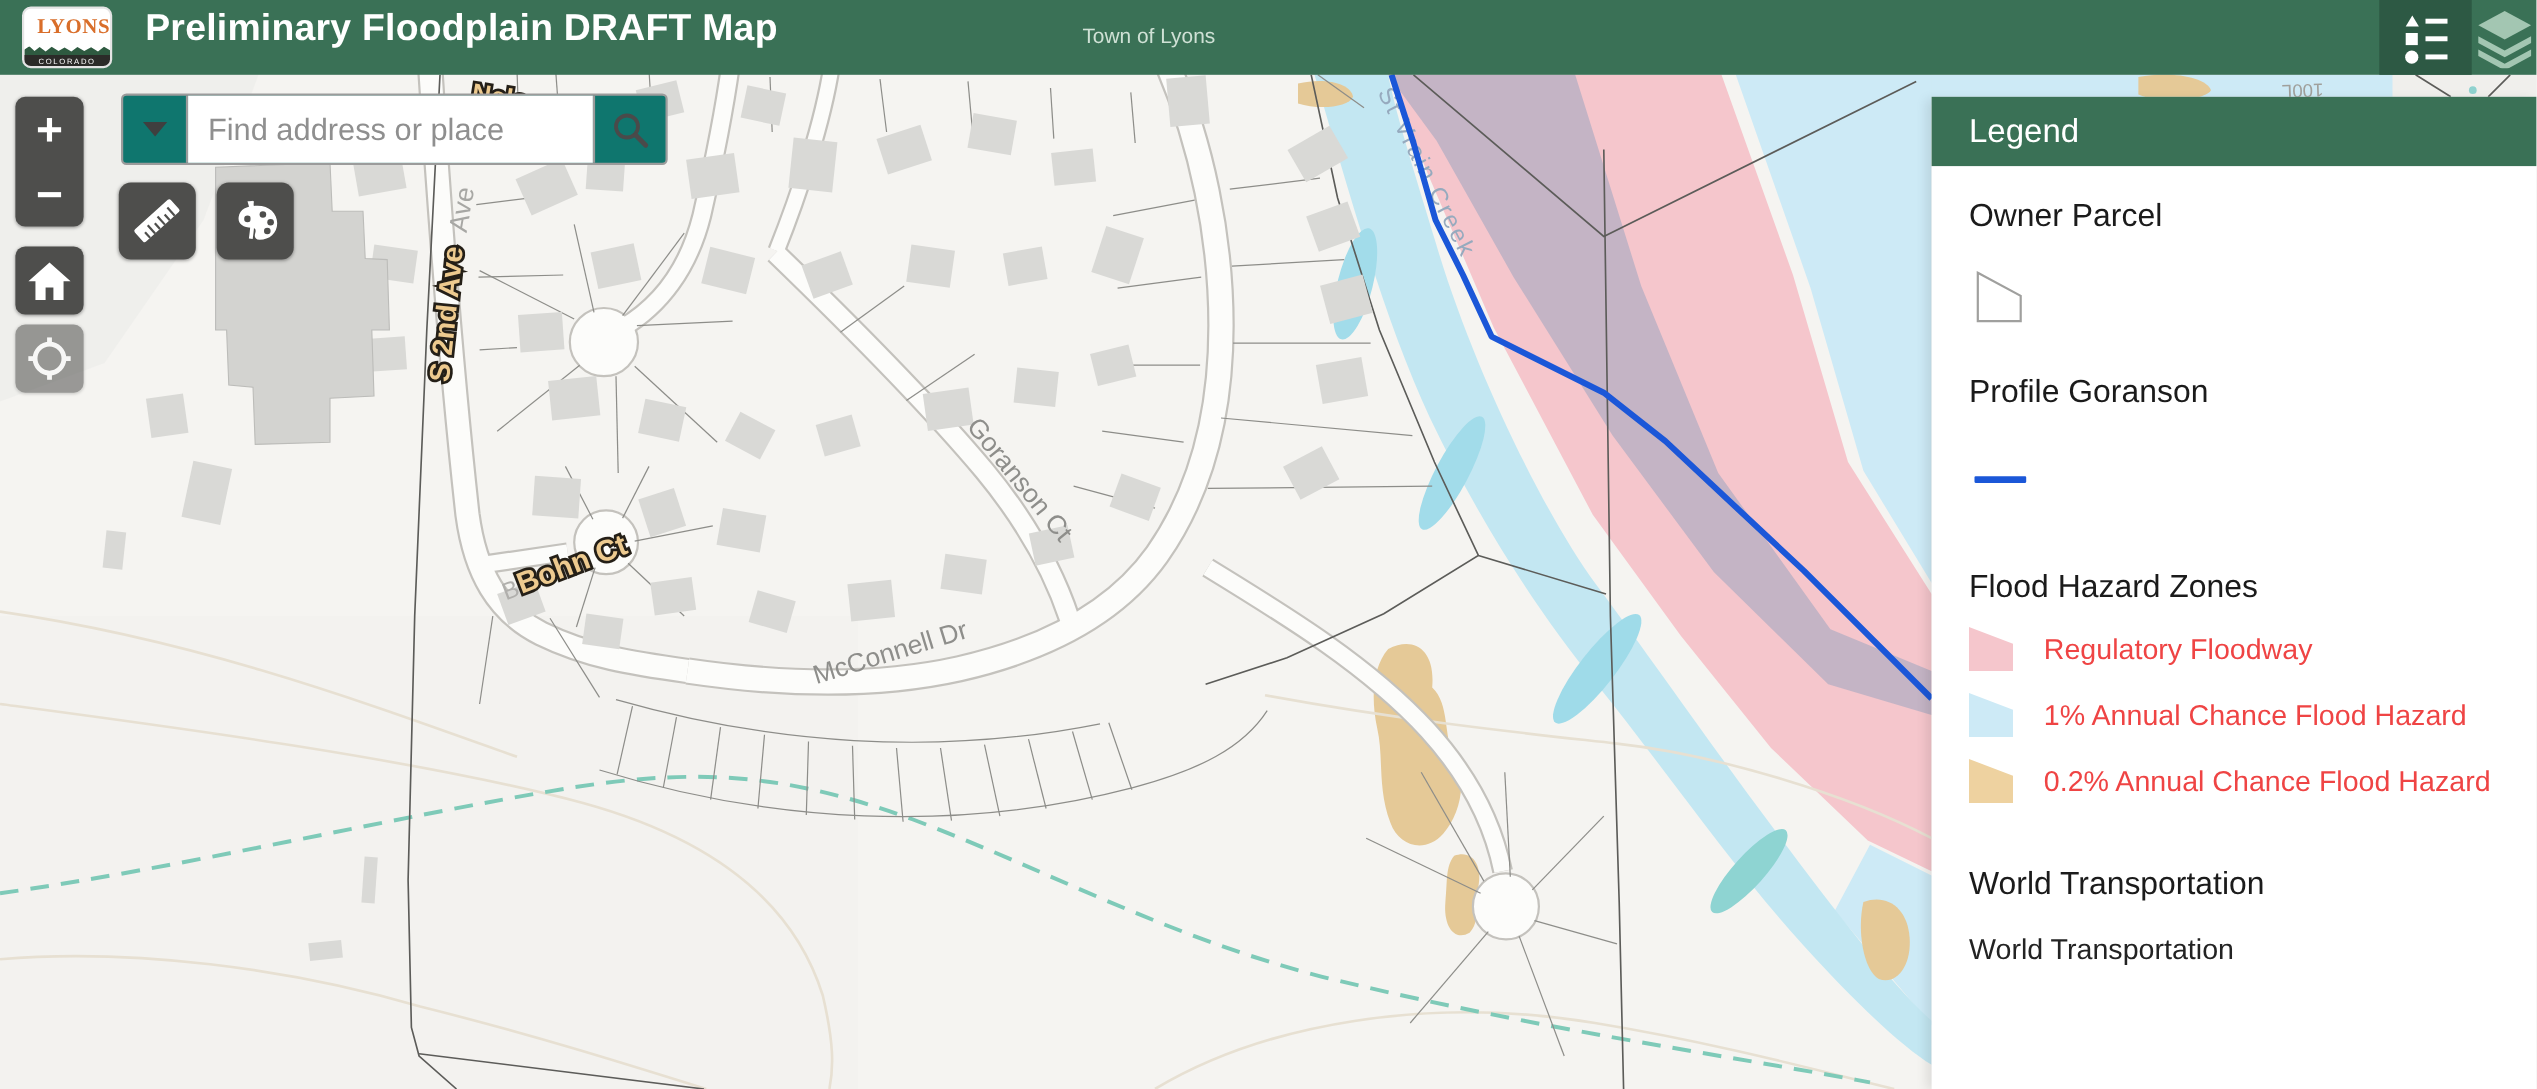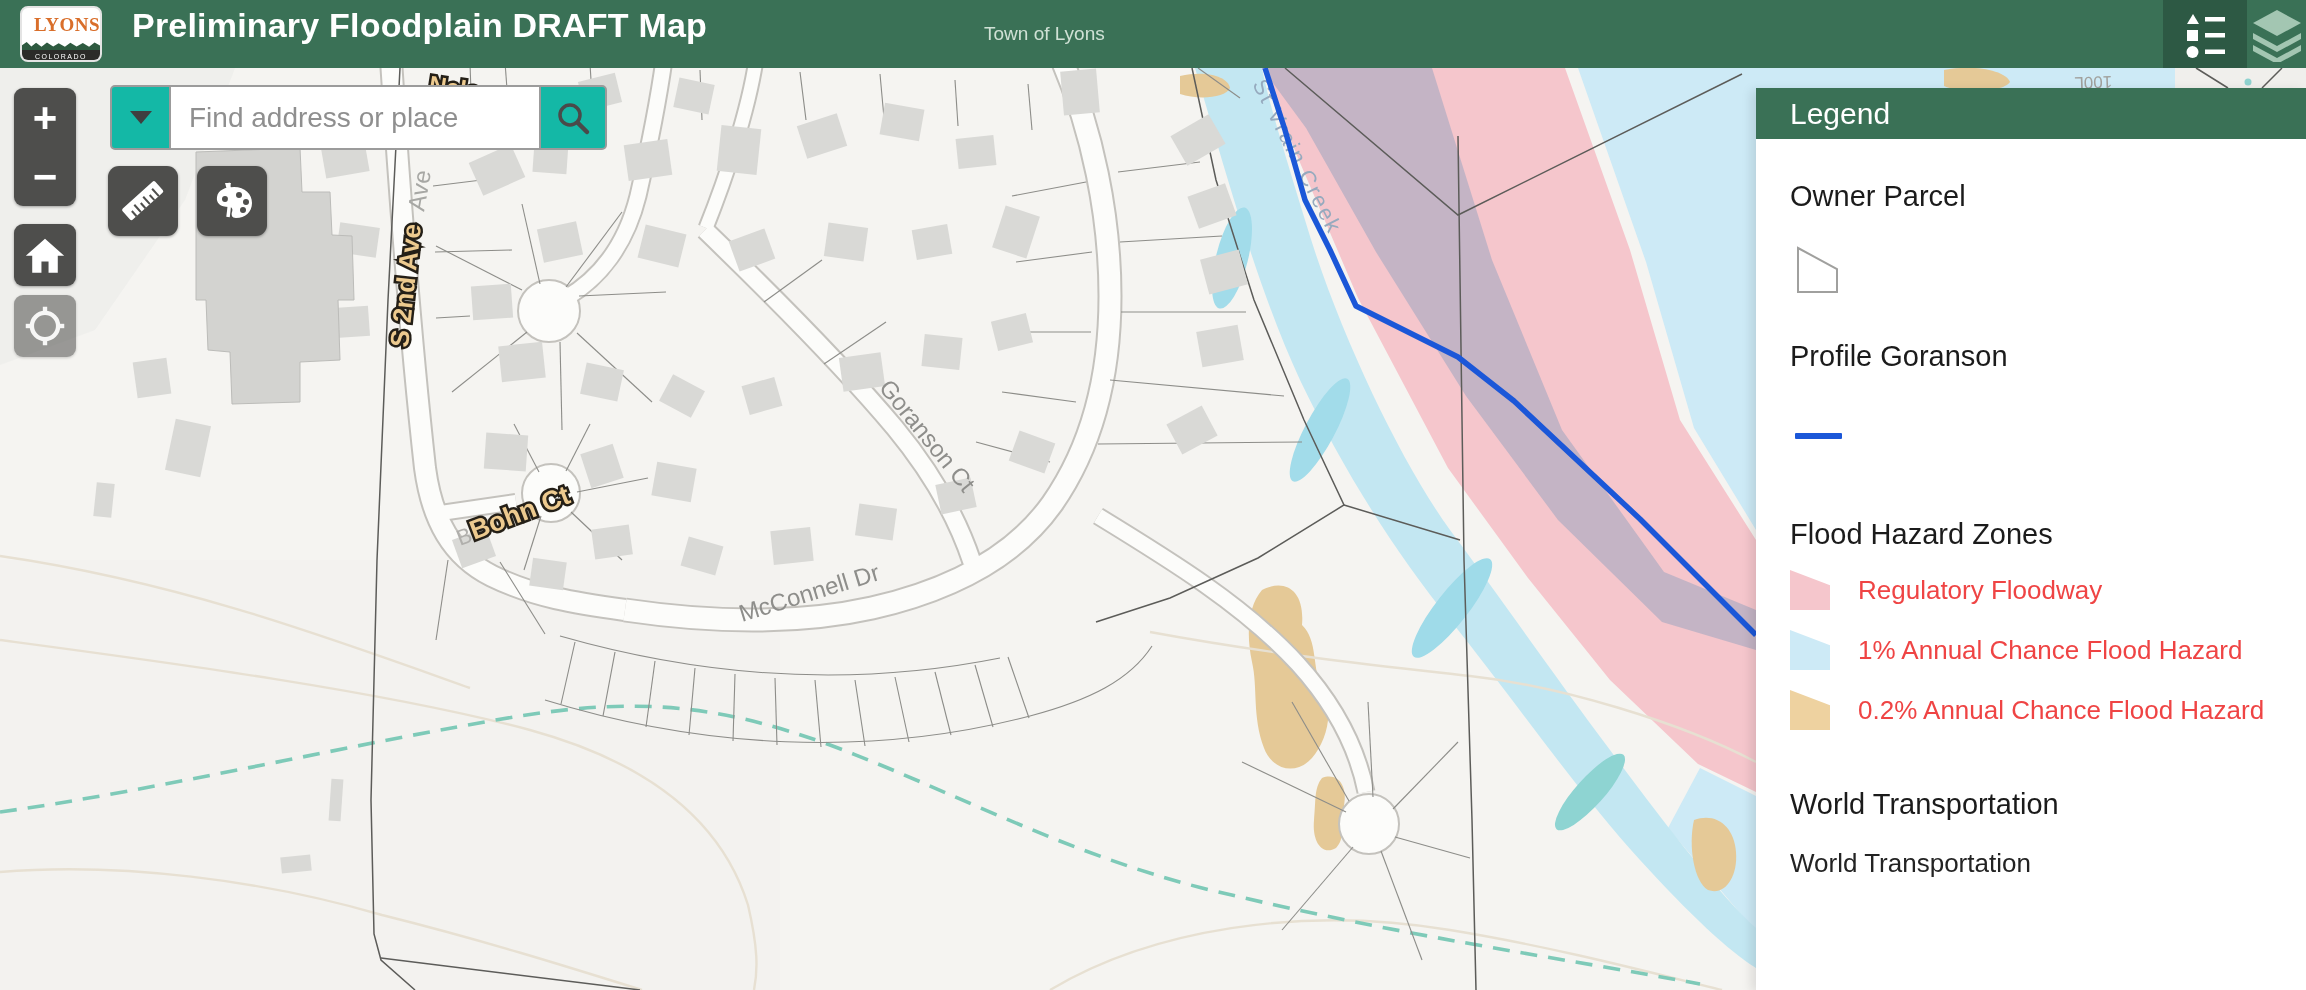"Find address or place" .search { background: #14b8a6 -> #0f766e }
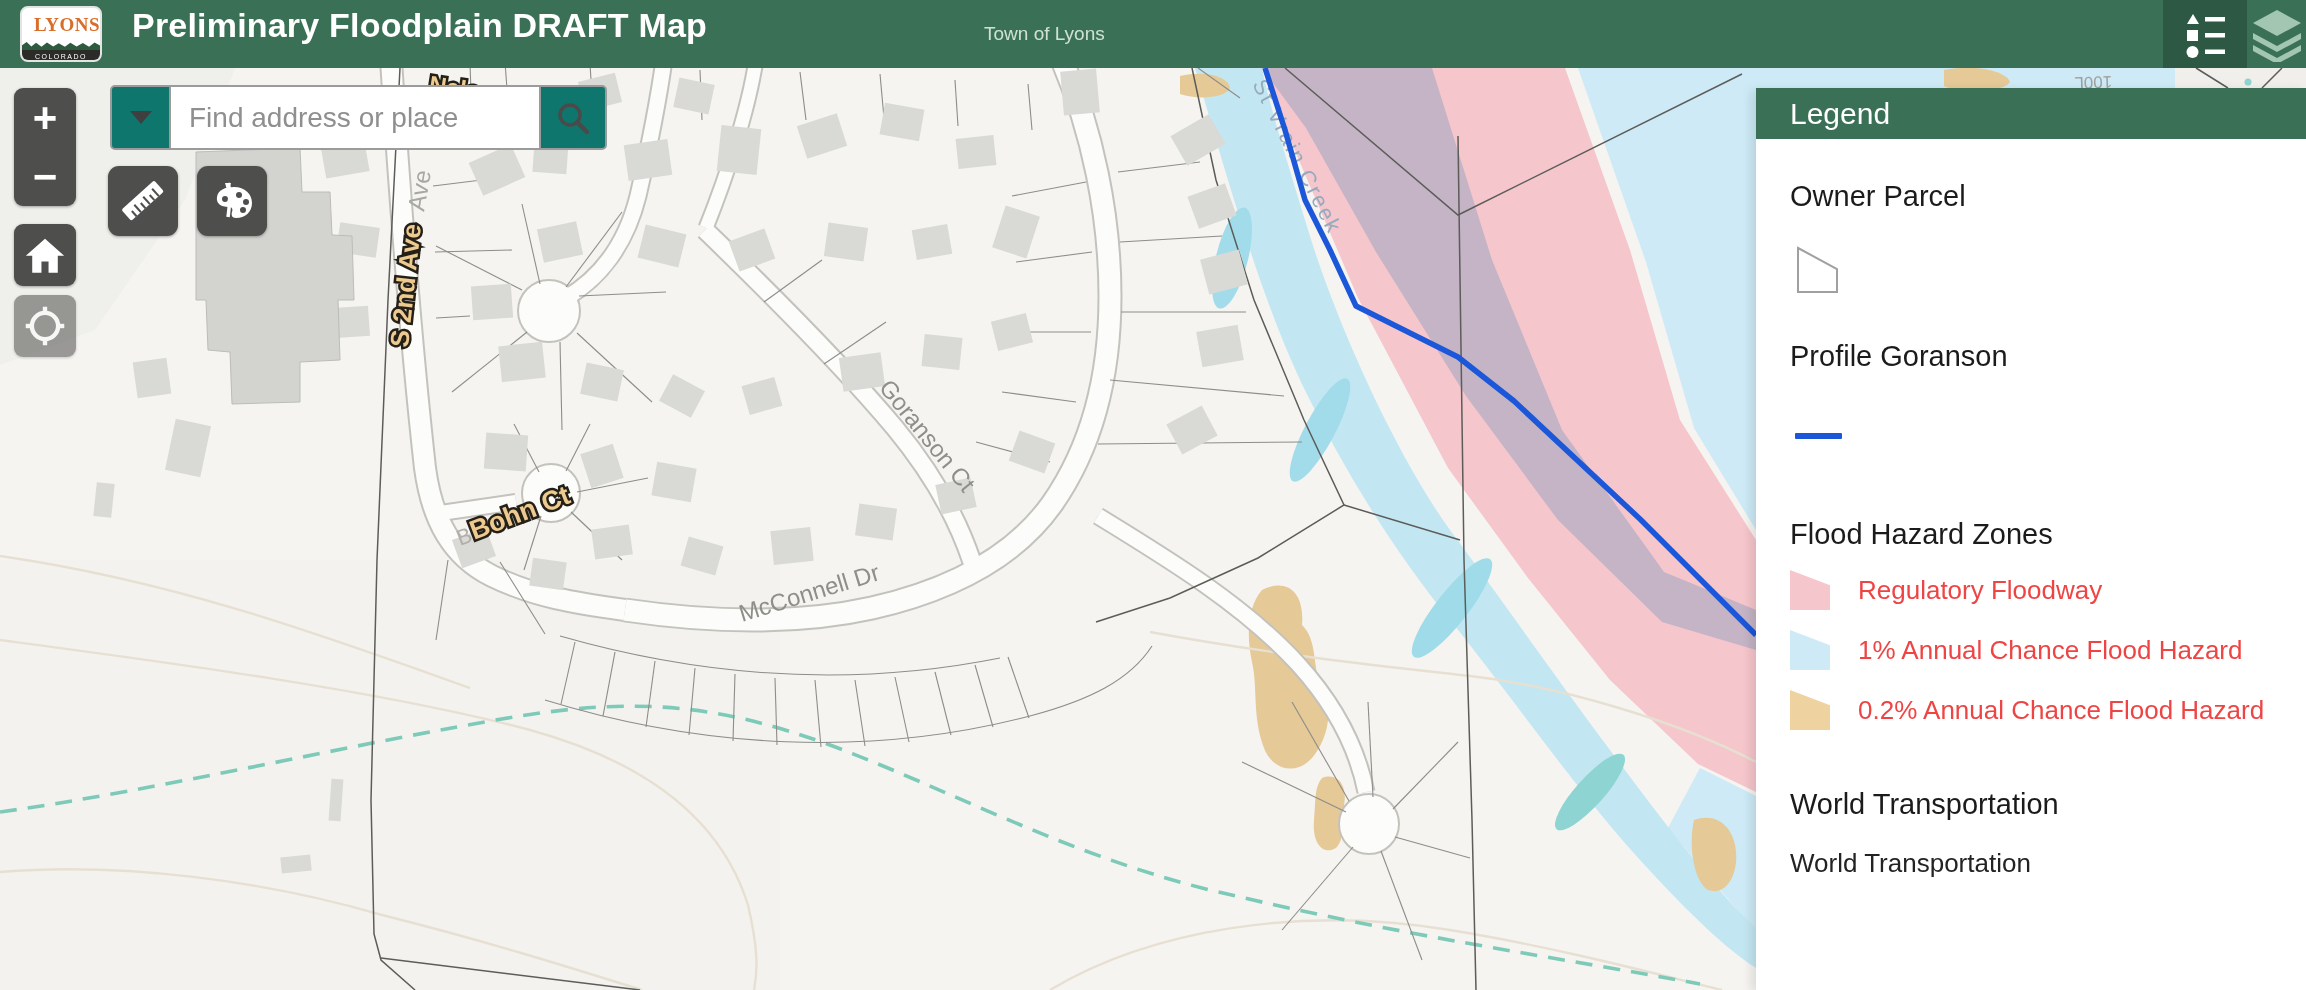"Legend" .legend-header { height: 51px -> 63px }
